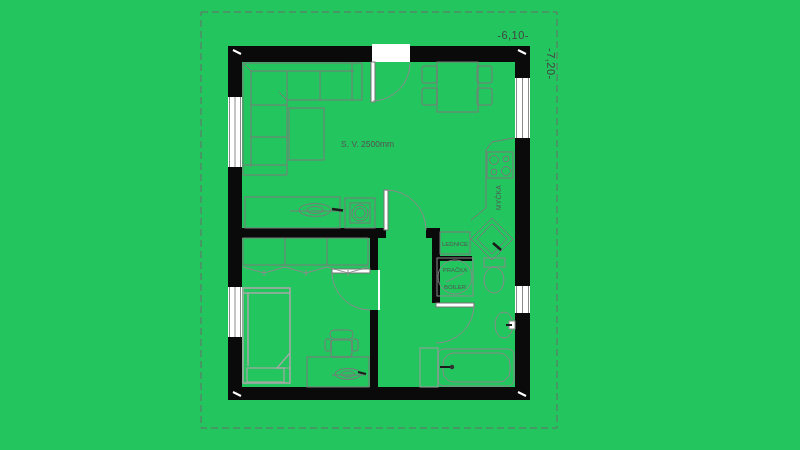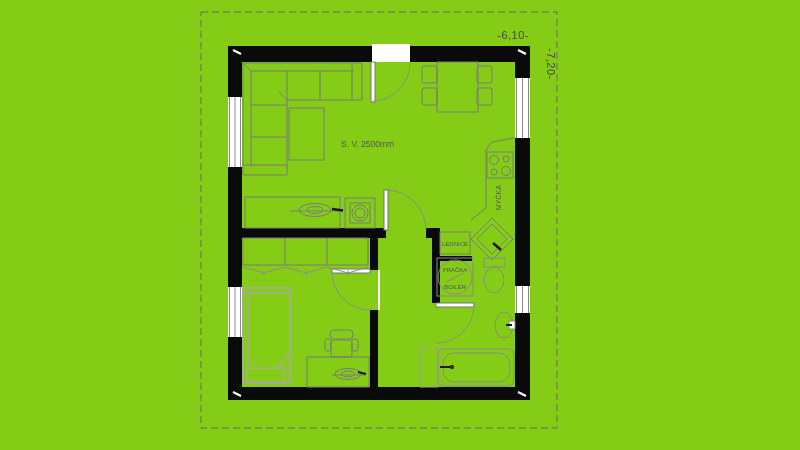"-6,10-" .stage { background: #84cc16 -> #22c55e }
